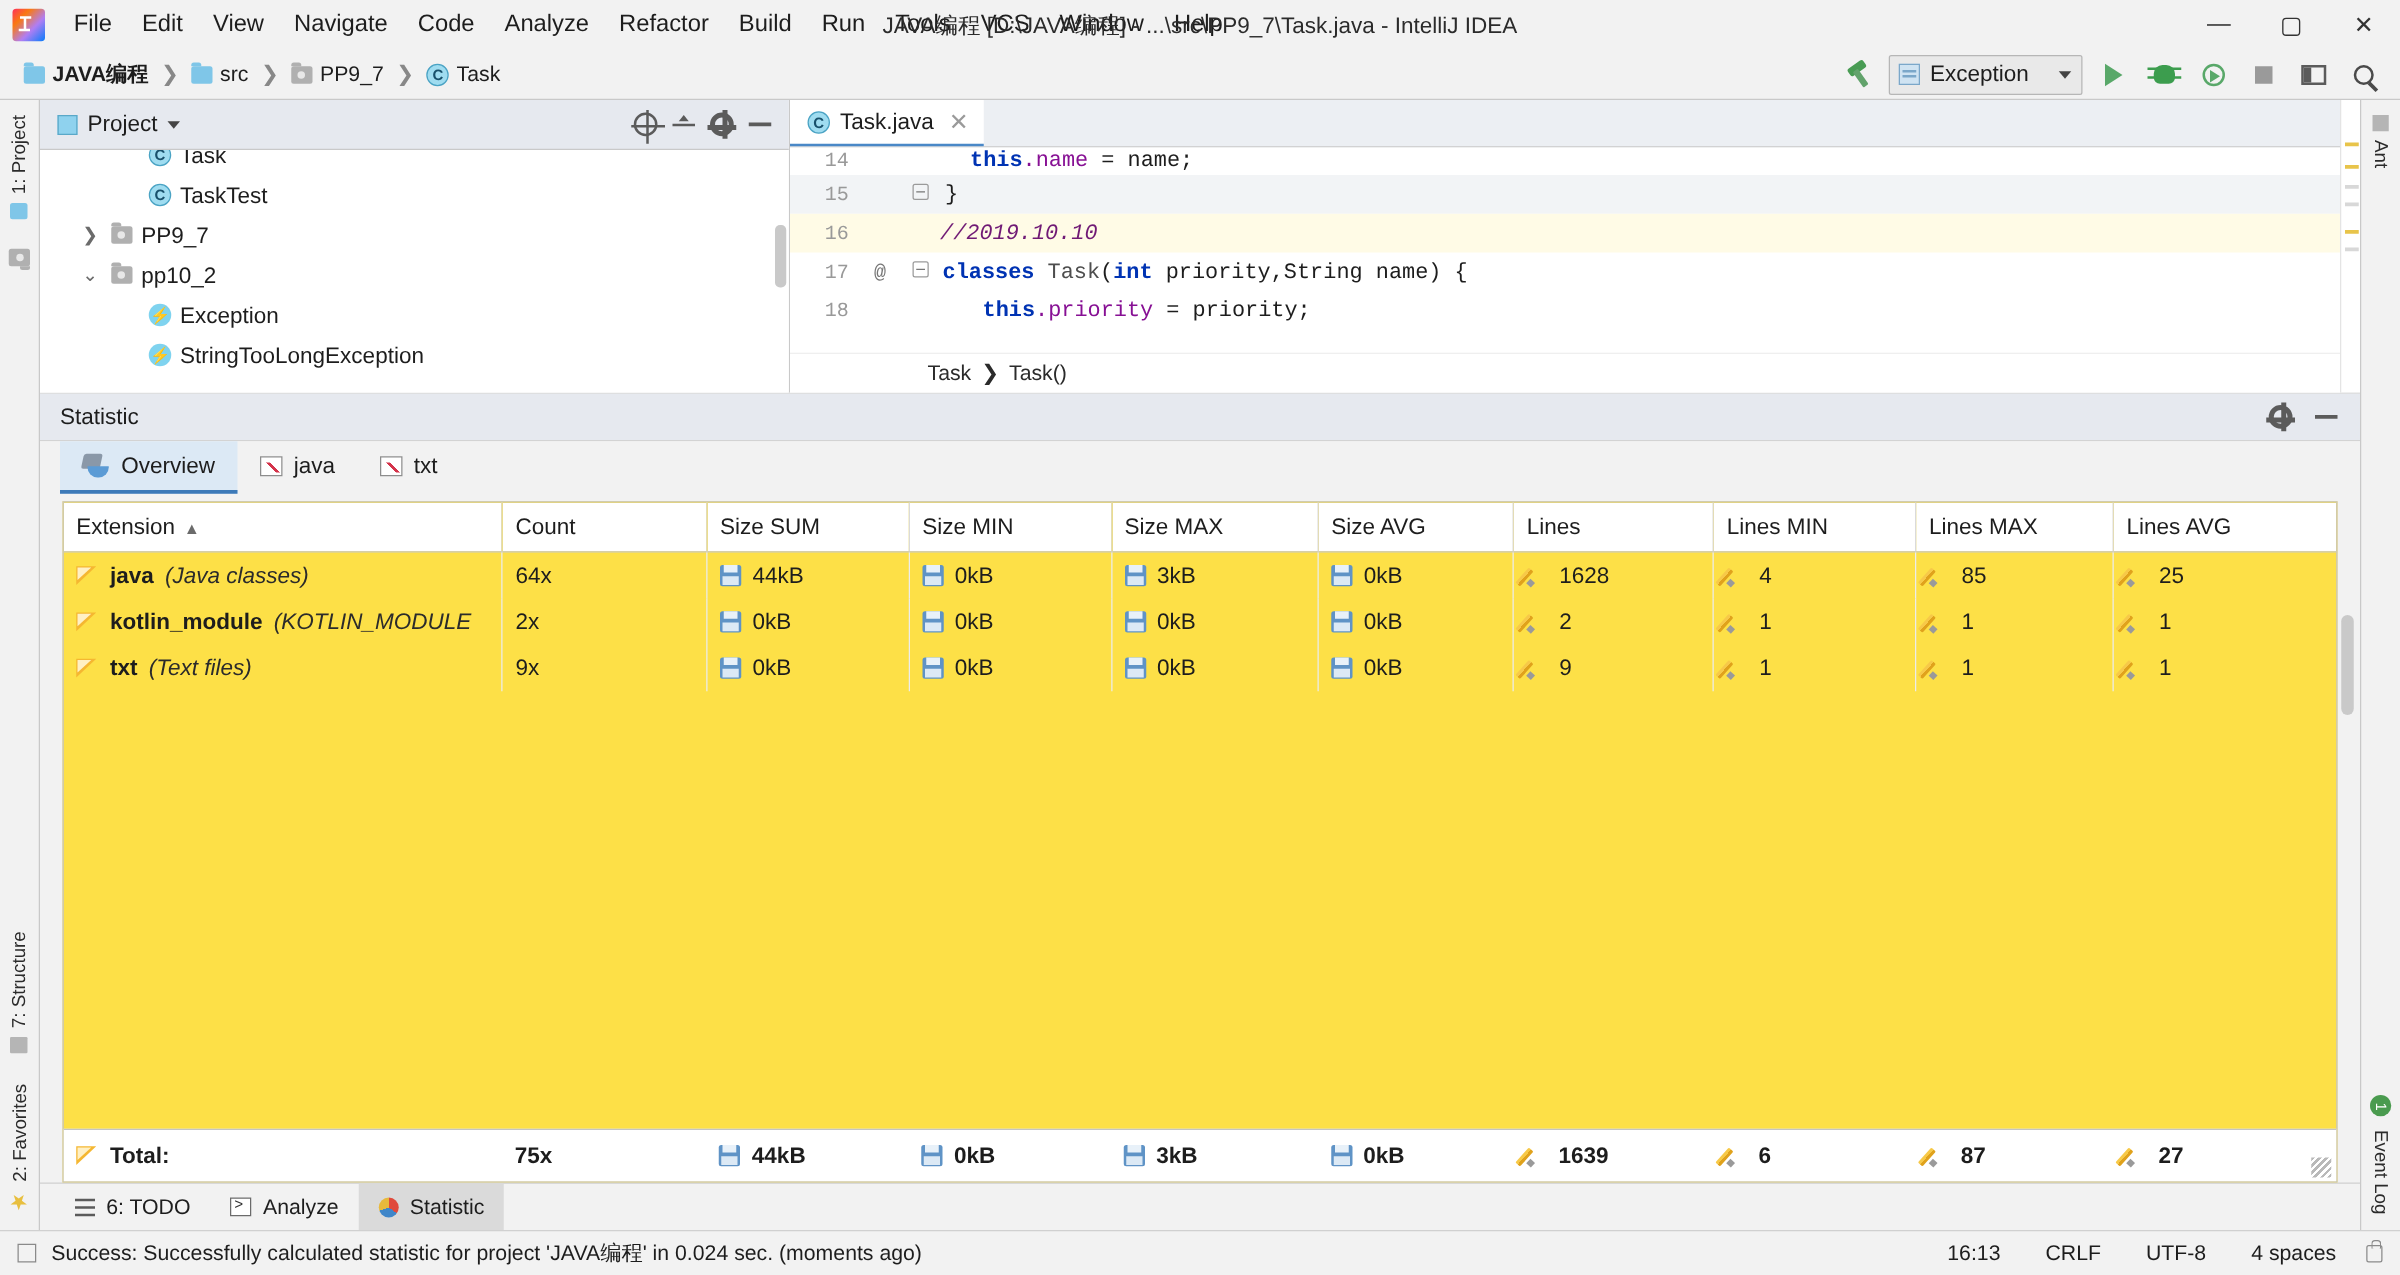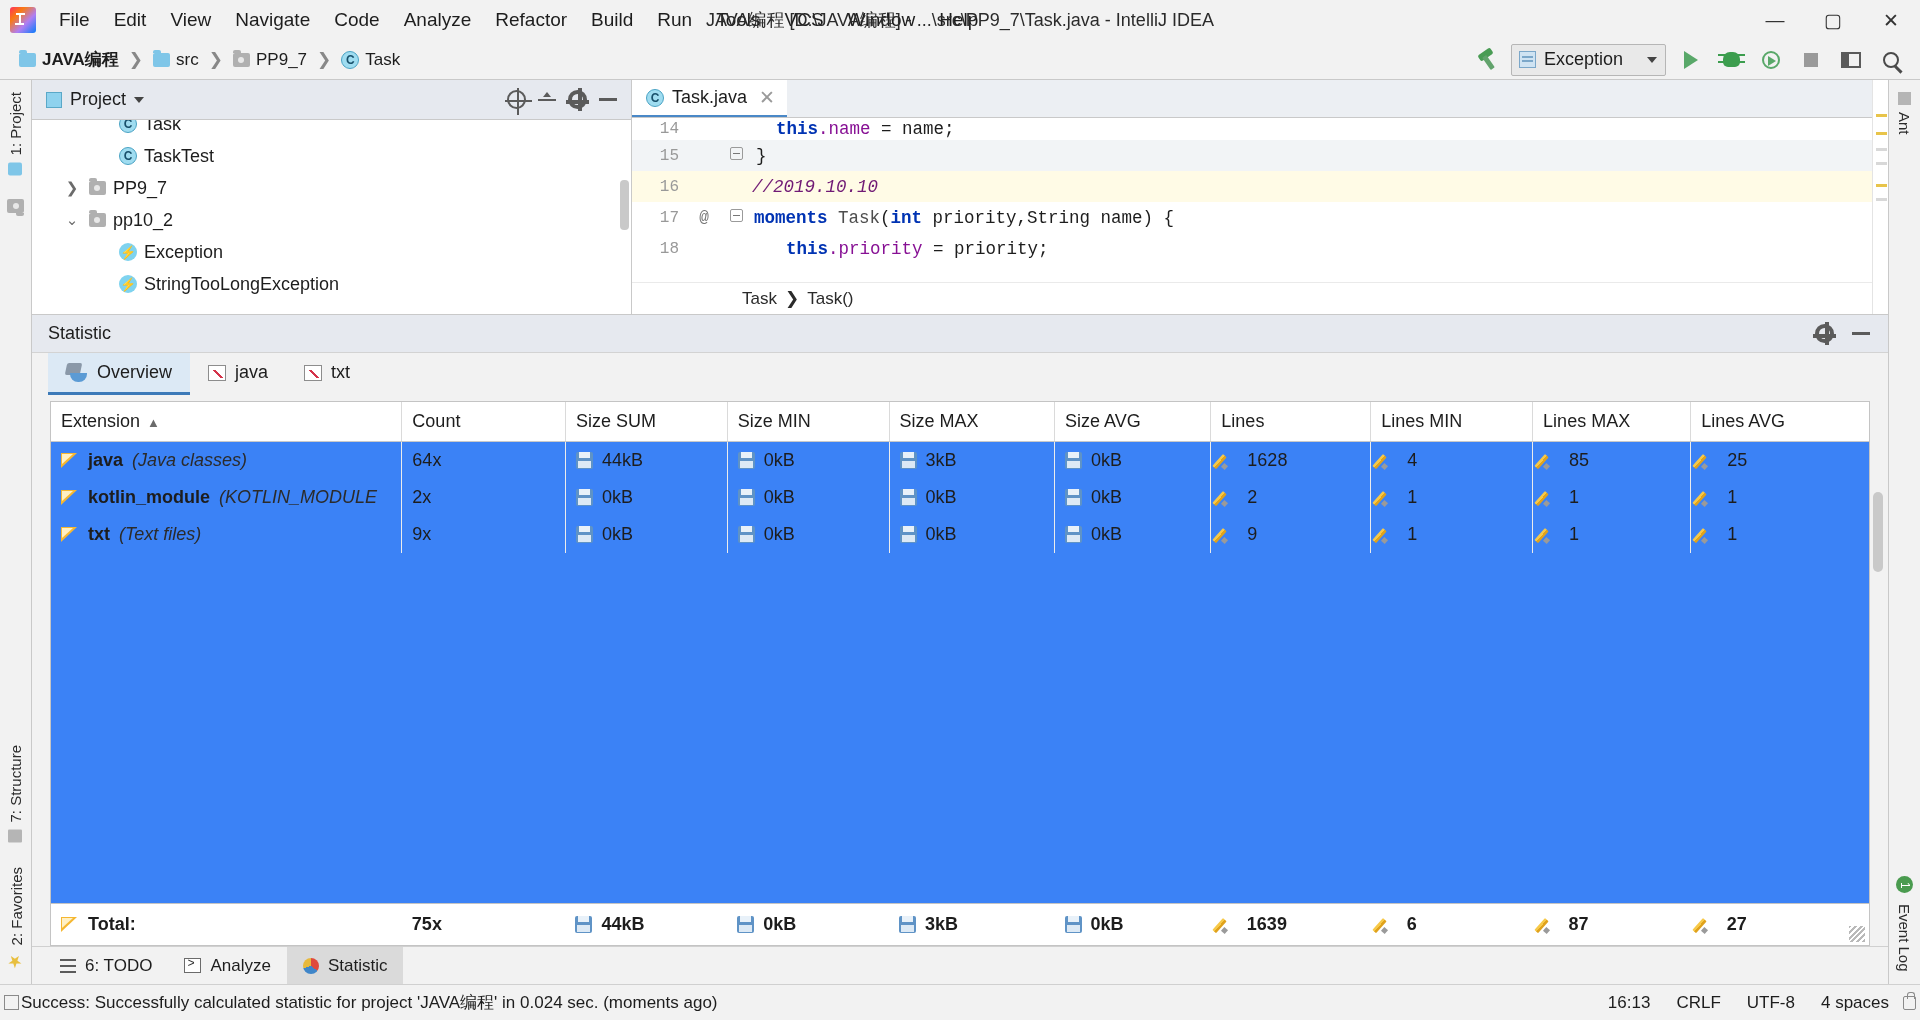"moments" span.kw { text: moments -> classes }
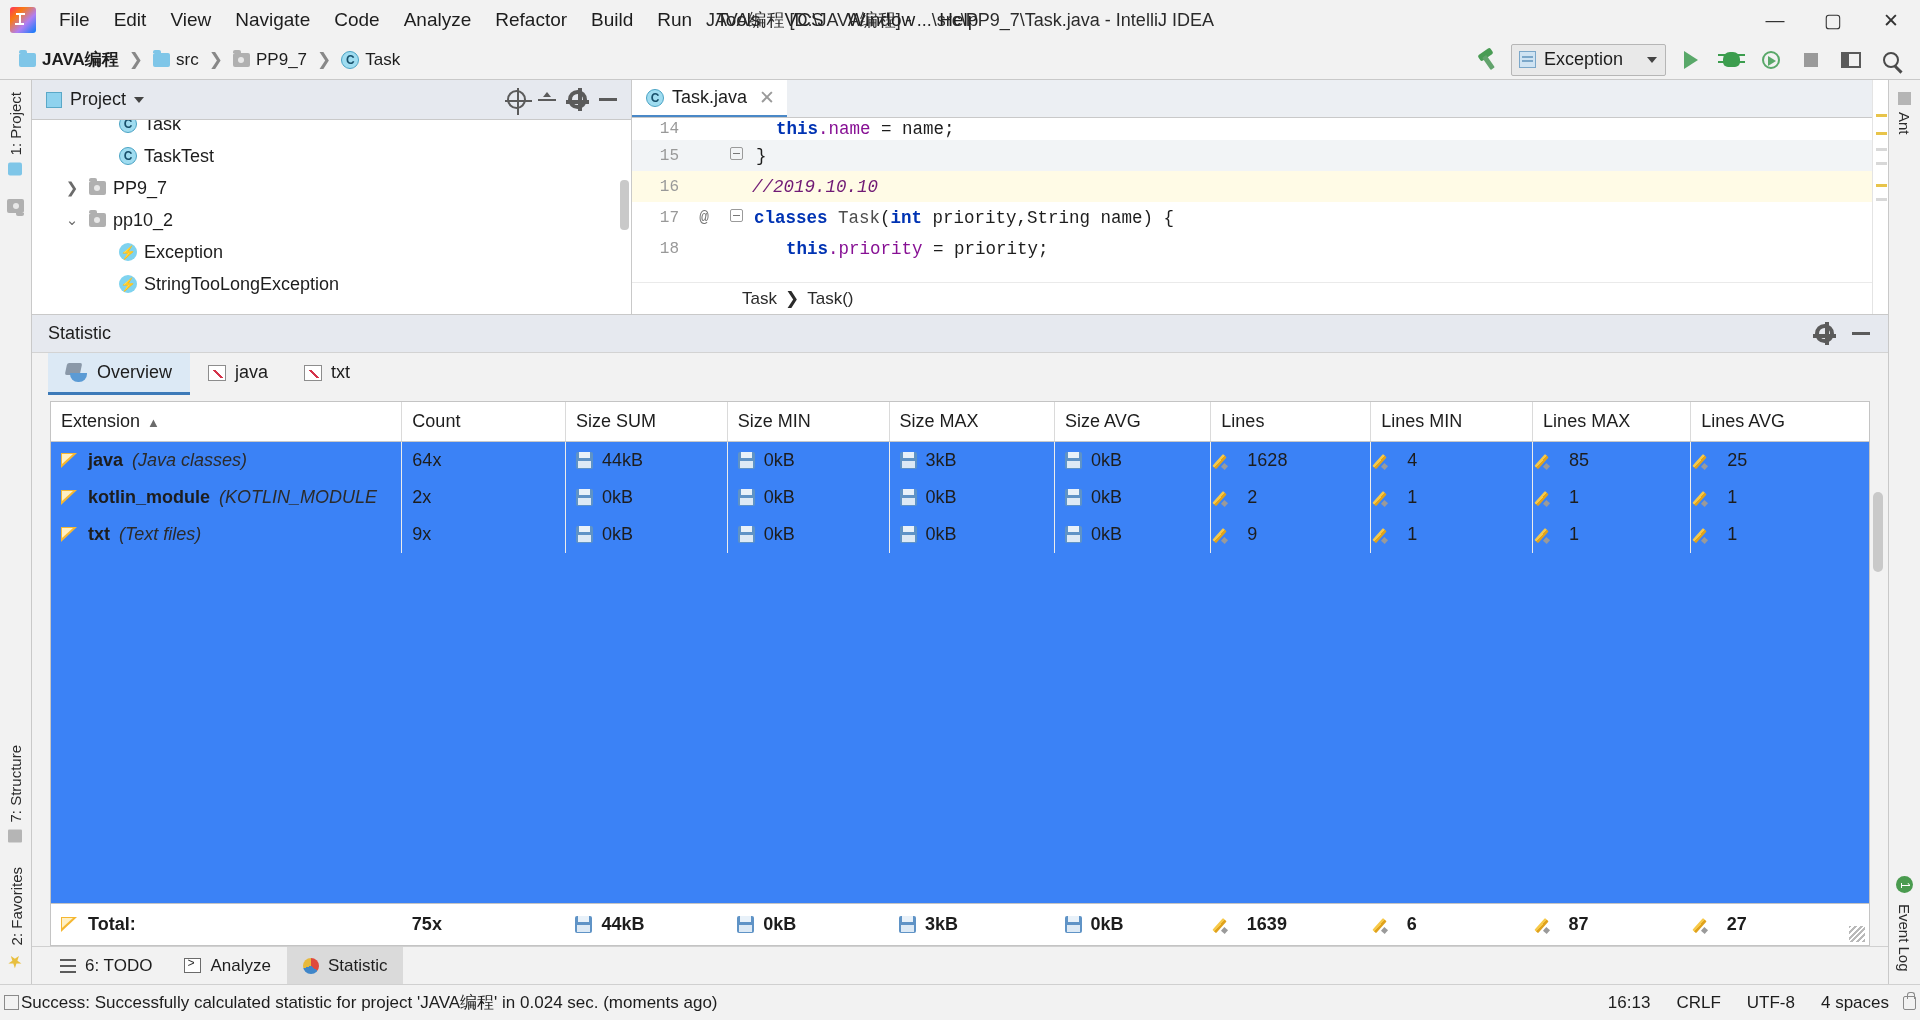"Extension ▲" .table-wrap { background: #3b82f6 -> #fde047 }
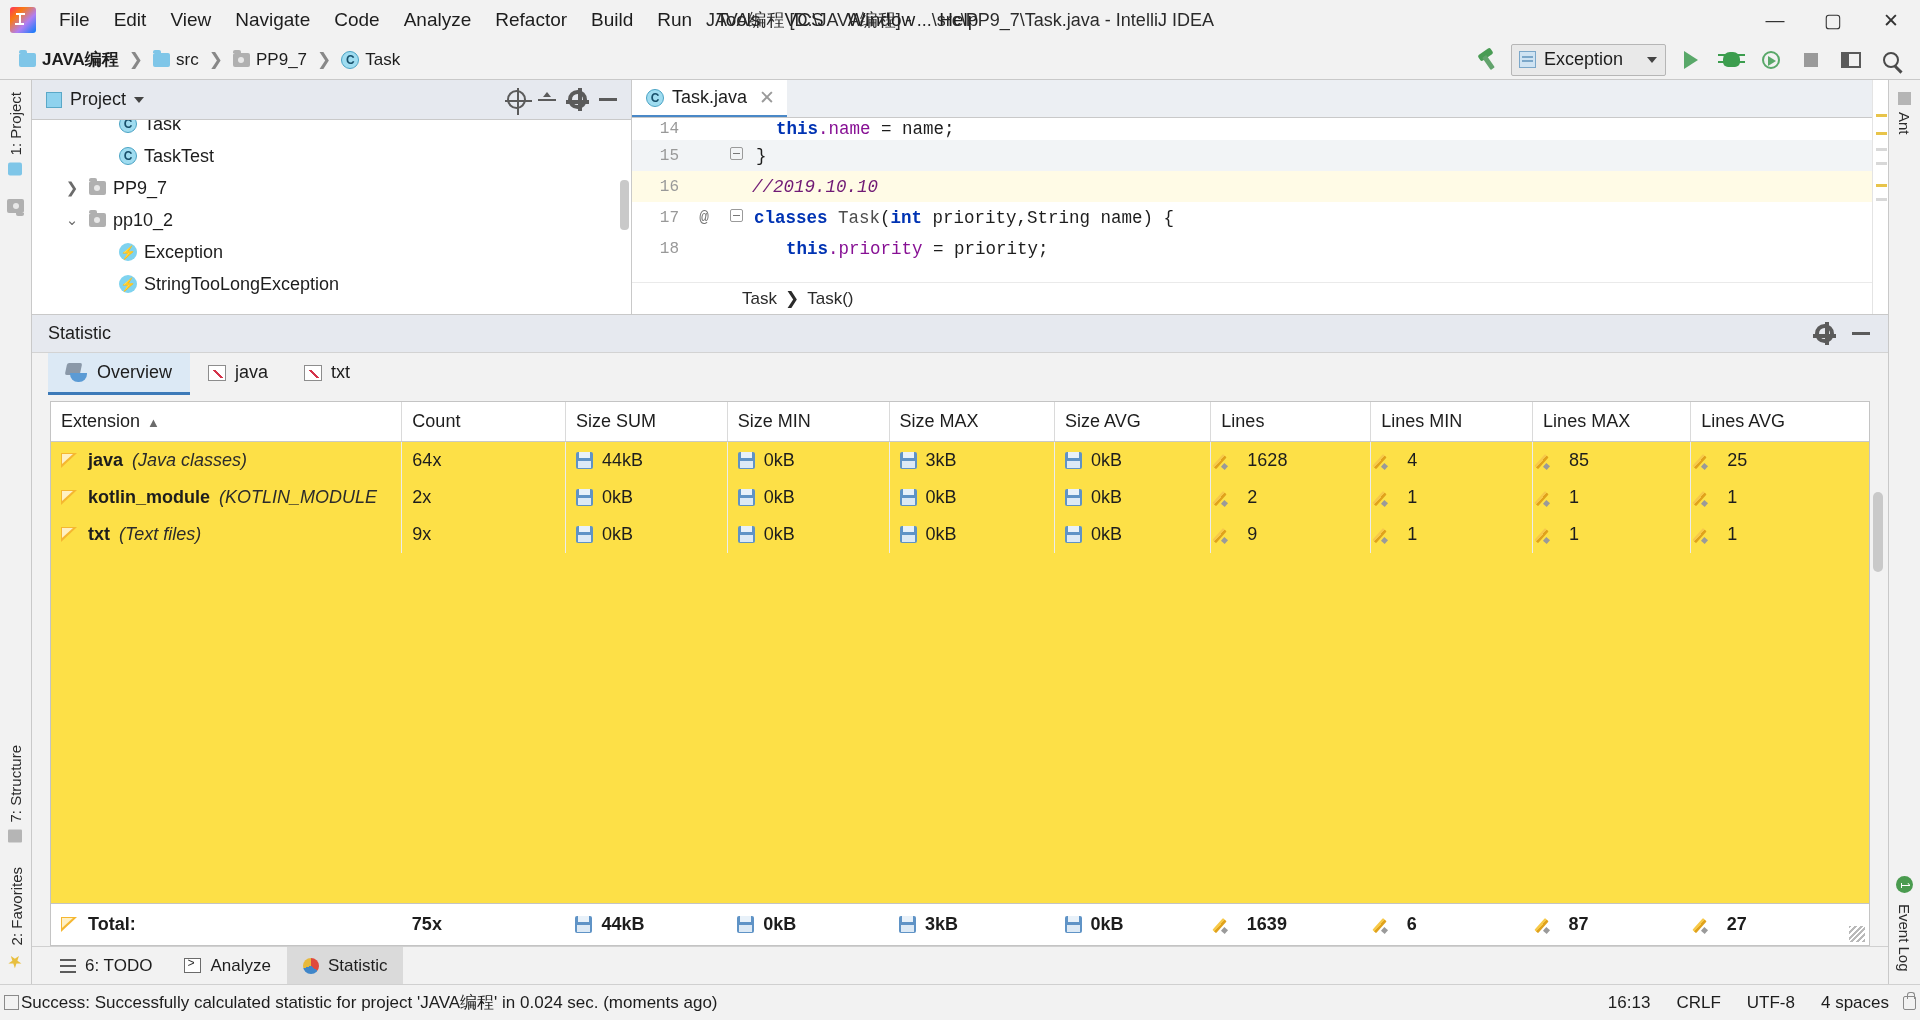"Success: Successfully calculated" .statusbar { gap: 2px -> 12px; padding: 0 4px -> 0 14px }
